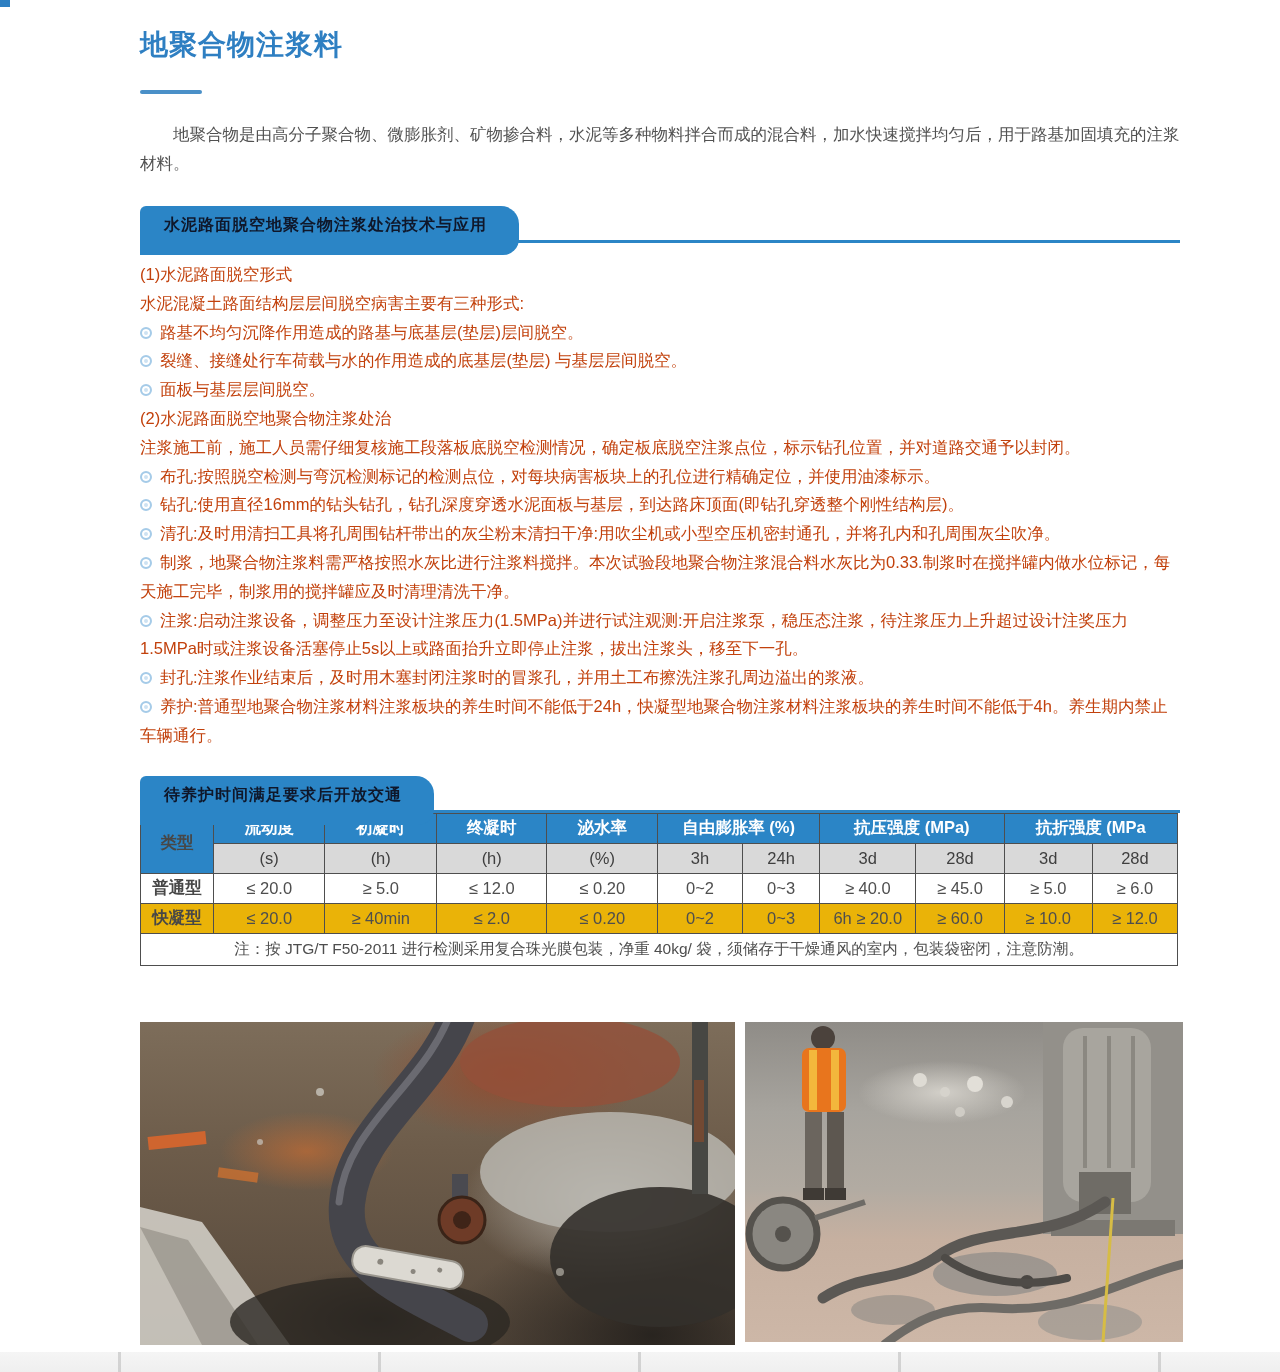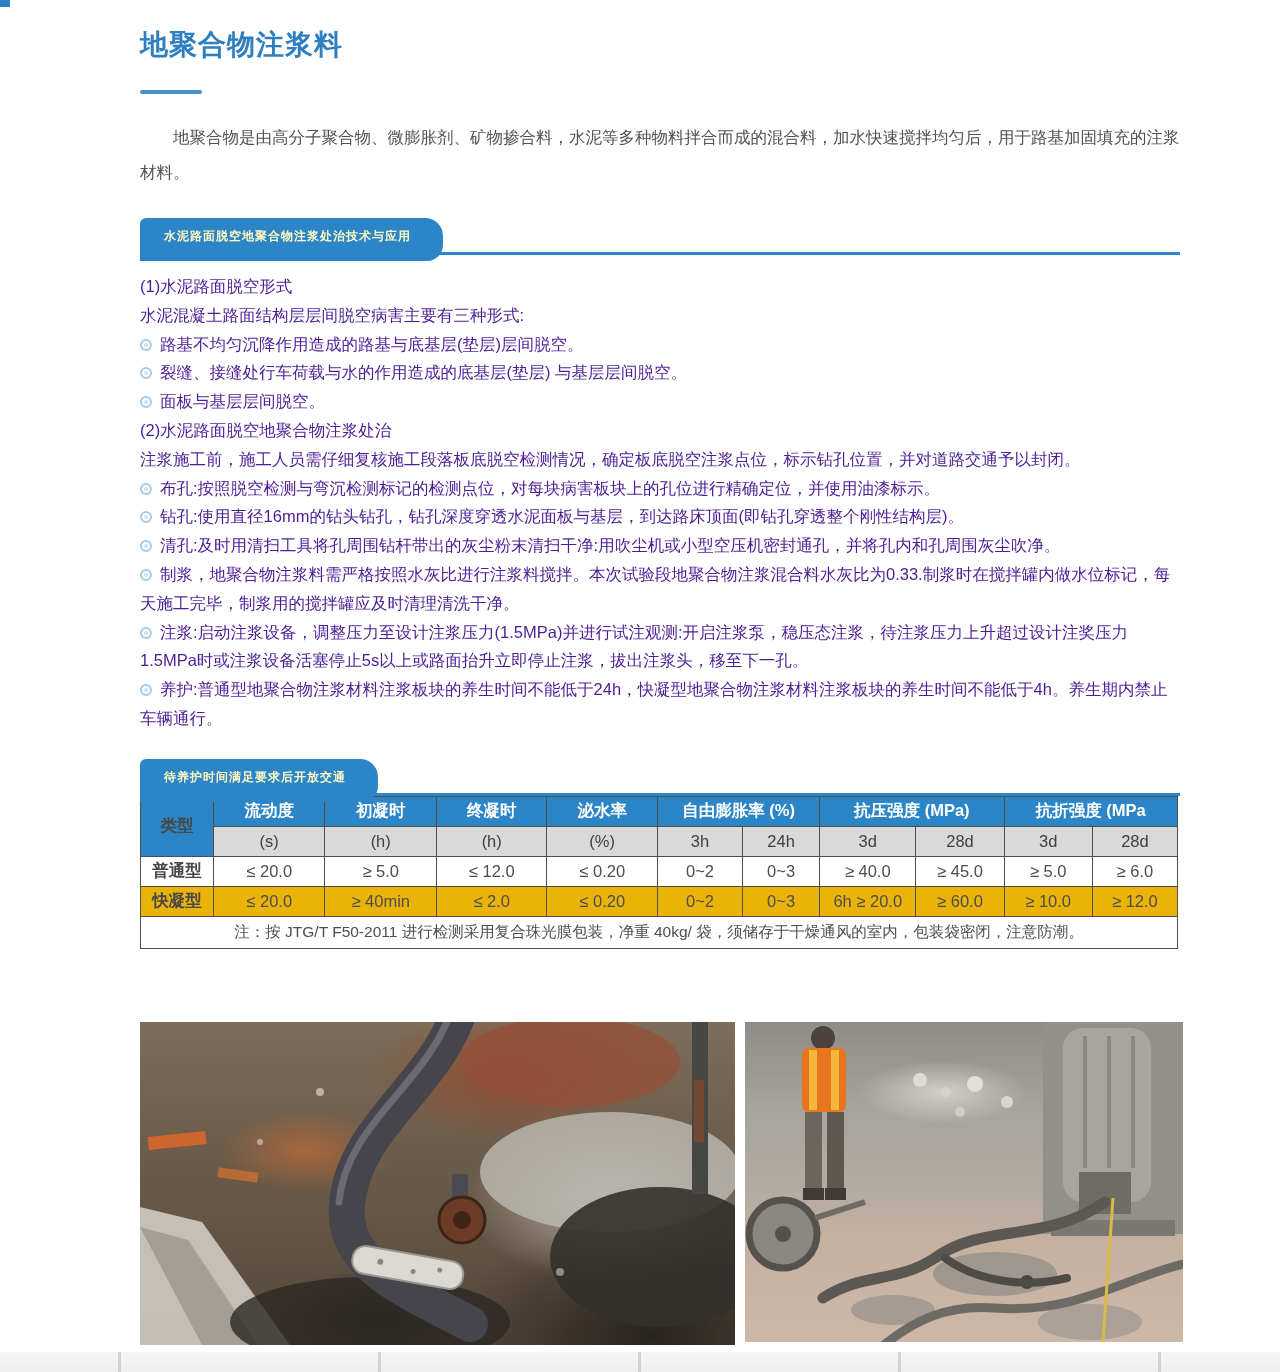"地聚合物是由高分子聚合物、微膨胀剂、矿物掺合料，水泥等多种物料拌合而成的混合料，" .intro { line-height: 35px -> 29px }
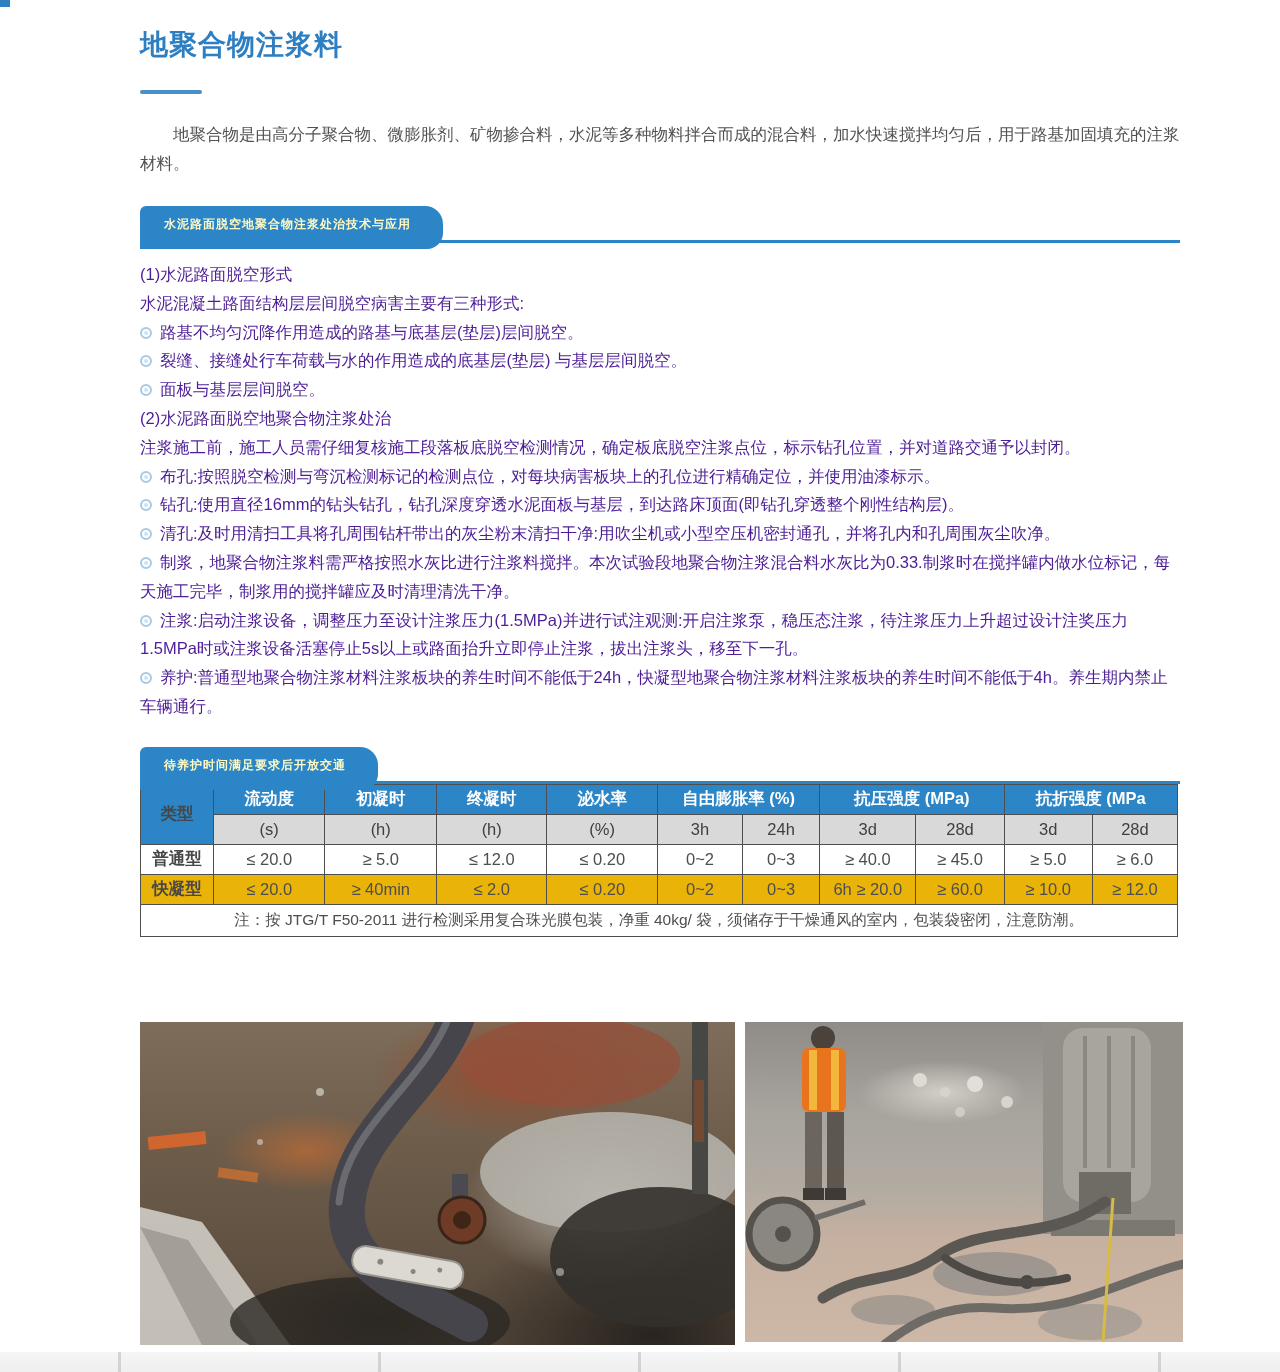"水泥路面脱空地聚合物注浆处治技术与应用" .banner .tab { color: #fef9c3 -> #0f172a; font-size: 12px -> 16px; padding: 0 32px 6px 24px -> 0 32px 12px 24px }
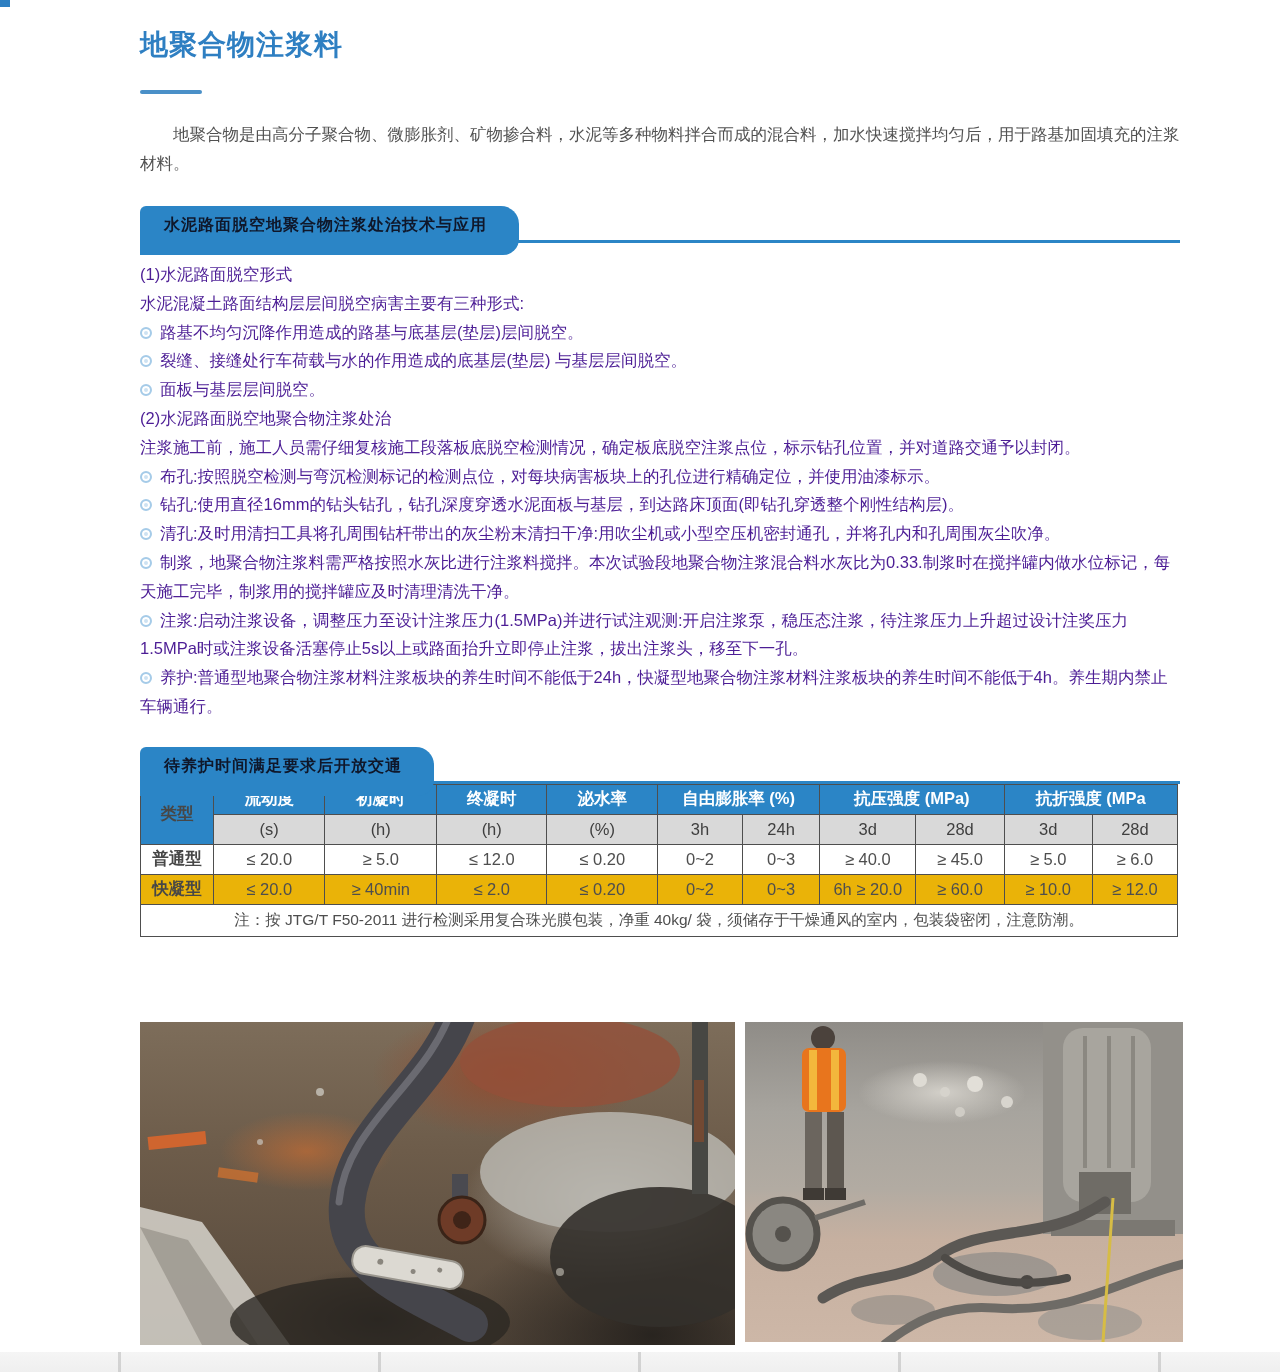"(1)水泥路面脱空形式" .body-text { color: #4c1d95 -> #c2410c }
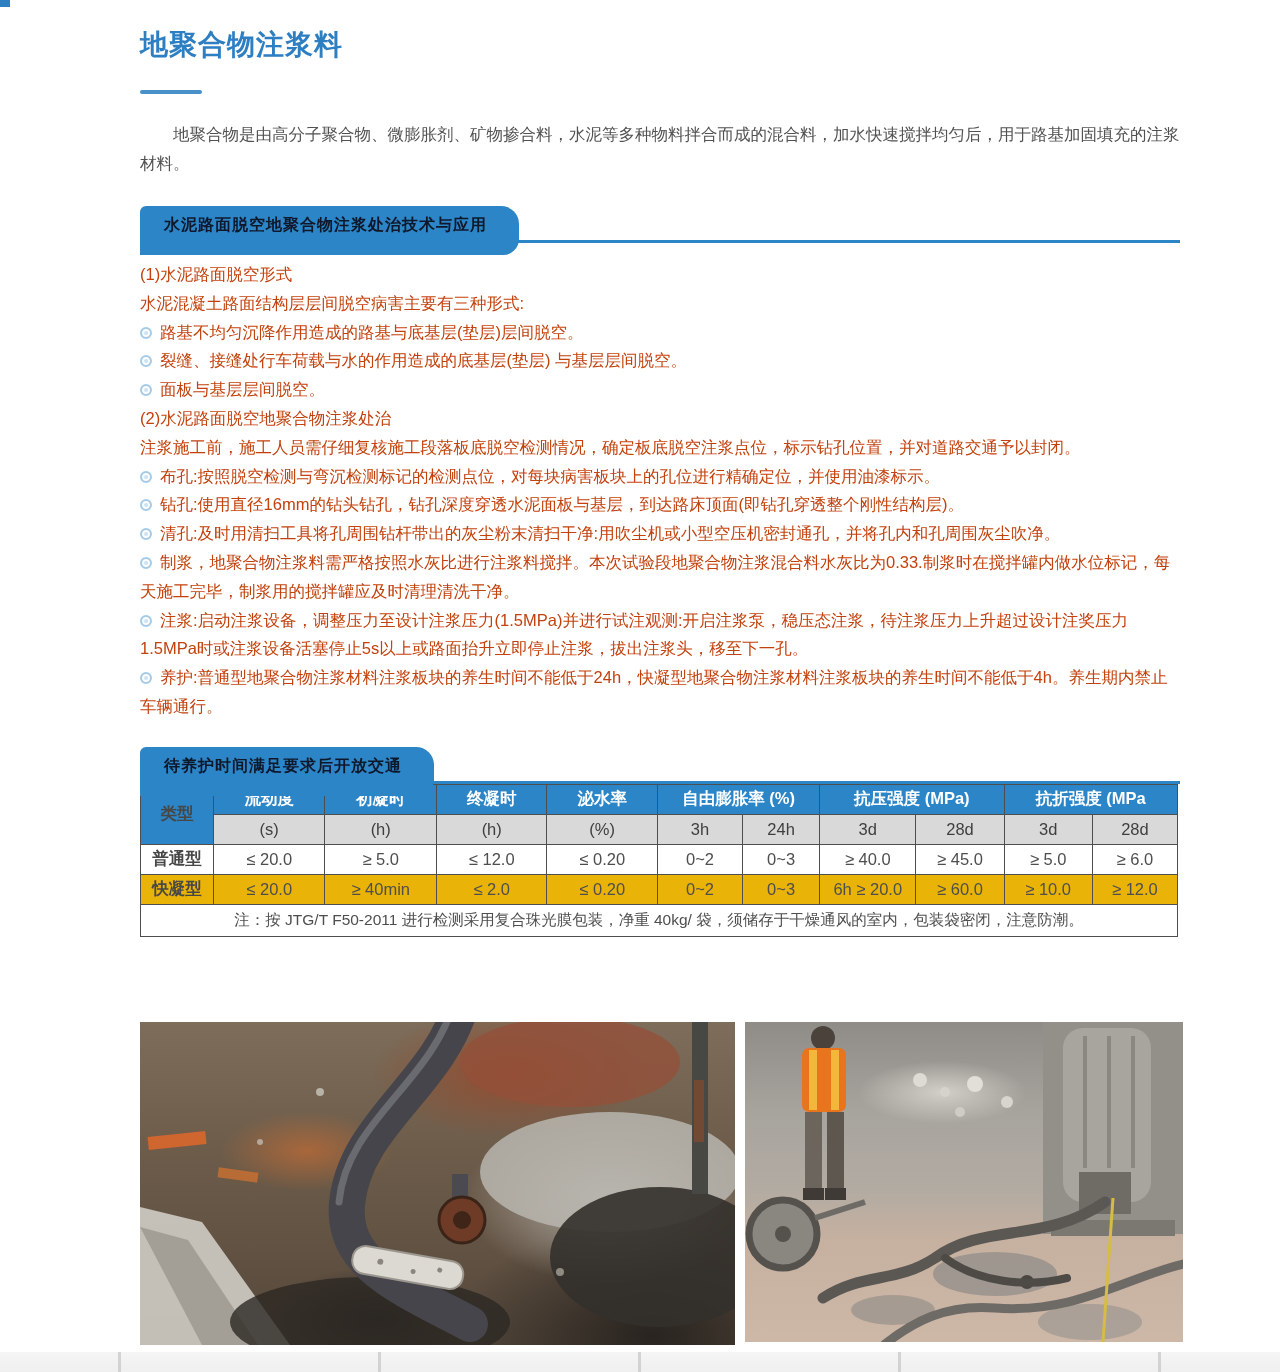"封孔:注浆作业结束后，及时用木塞封闭注浆时的冒浆孔，并用土工布擦洗注浆孔周边溢出" p.para { html: none -> <p><span></span><span>封孔:注浆作业结束后，及时用木塞封闭注浆时的冒浆孔，并用土工布擦洗注浆孔周边溢出的浆液。</span></p> }
